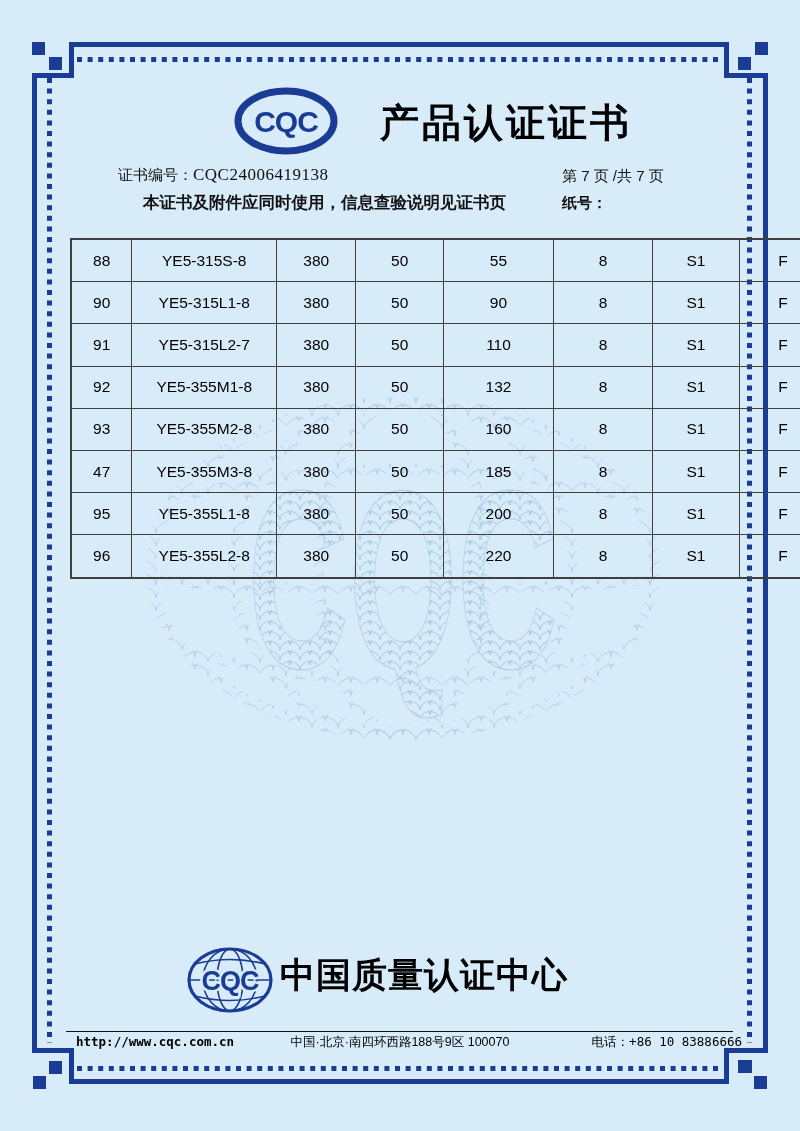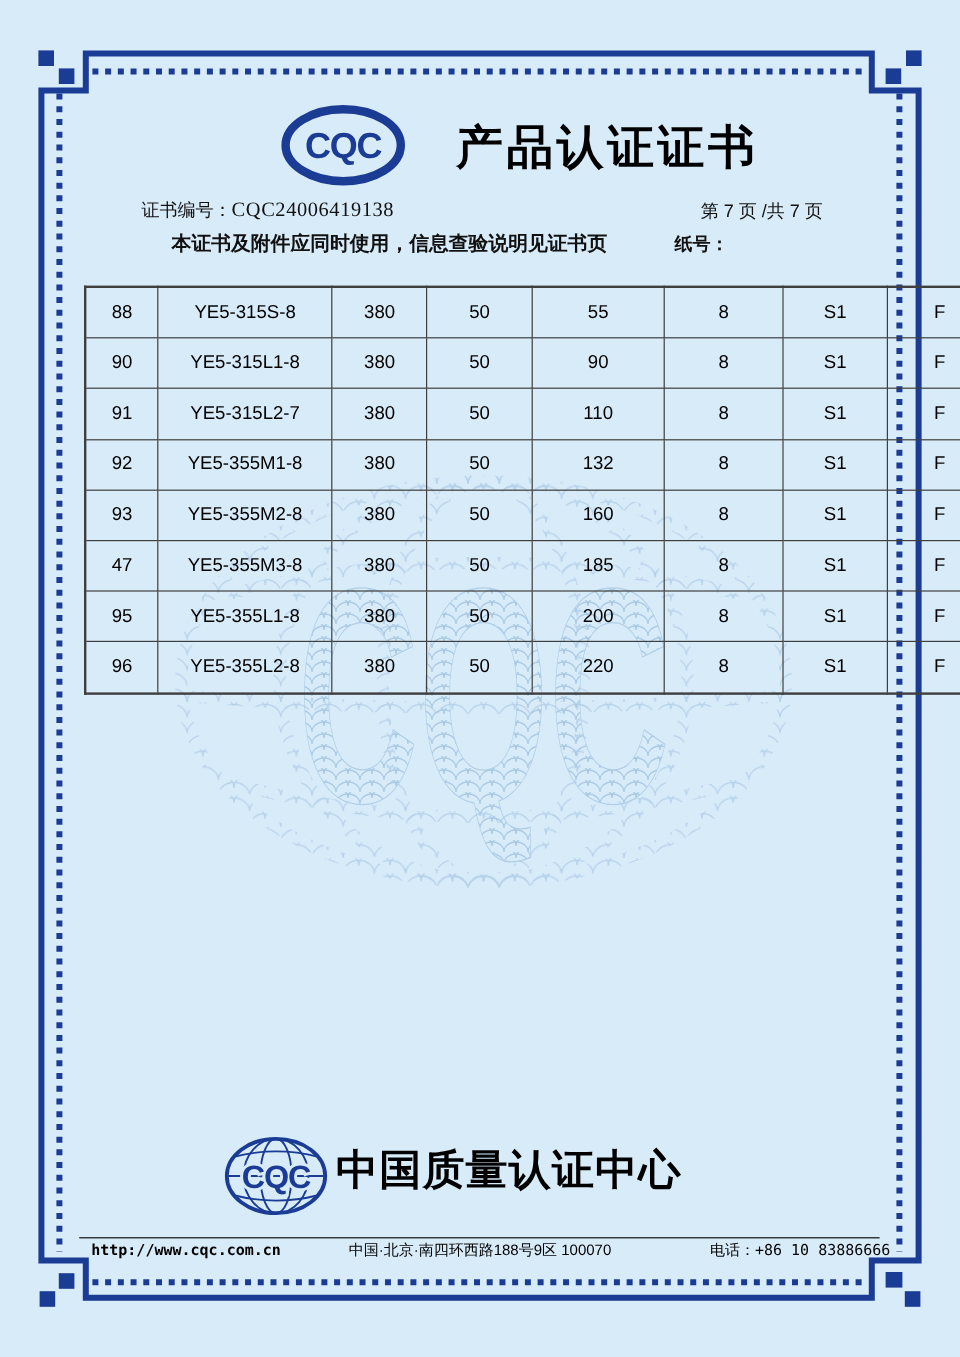"第 7 页 /共 7" .page-indicator { left: 584px -> 562px }
